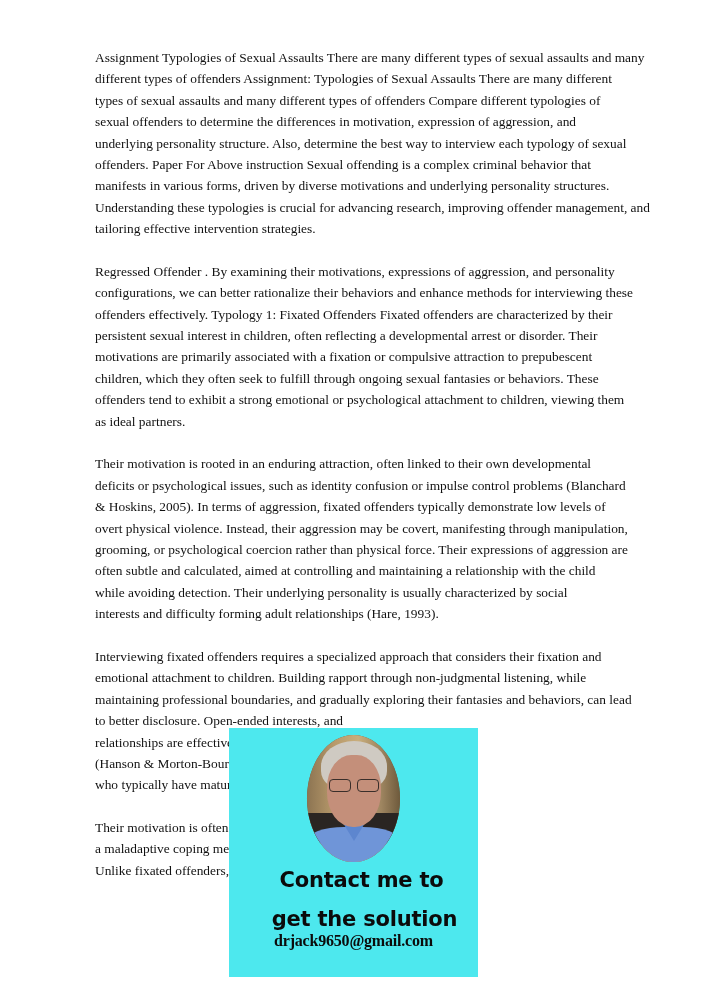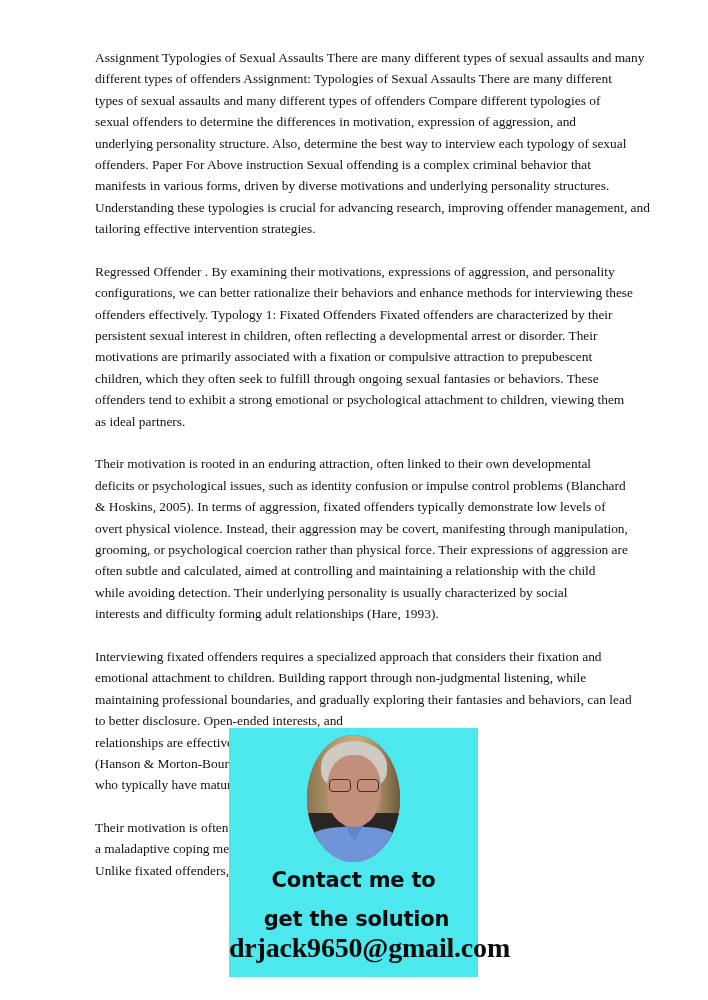"Contact me to" .promo-line { padding-left: none -> 8px }
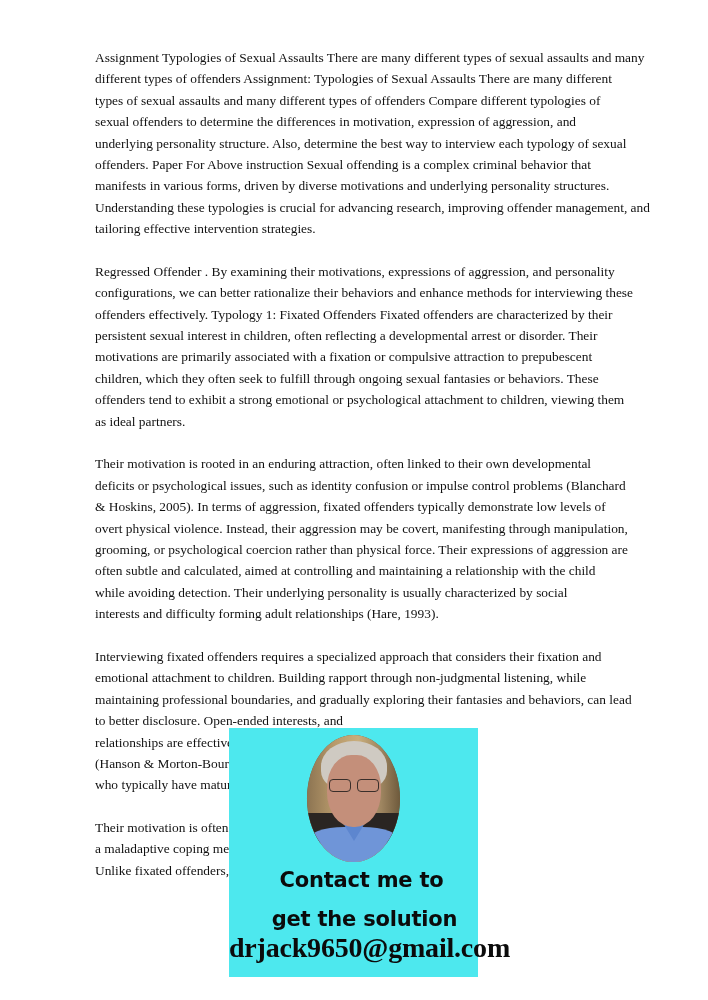"drjack9650@gmail.com" .promo-email { font-size: 28px -> 16px }
